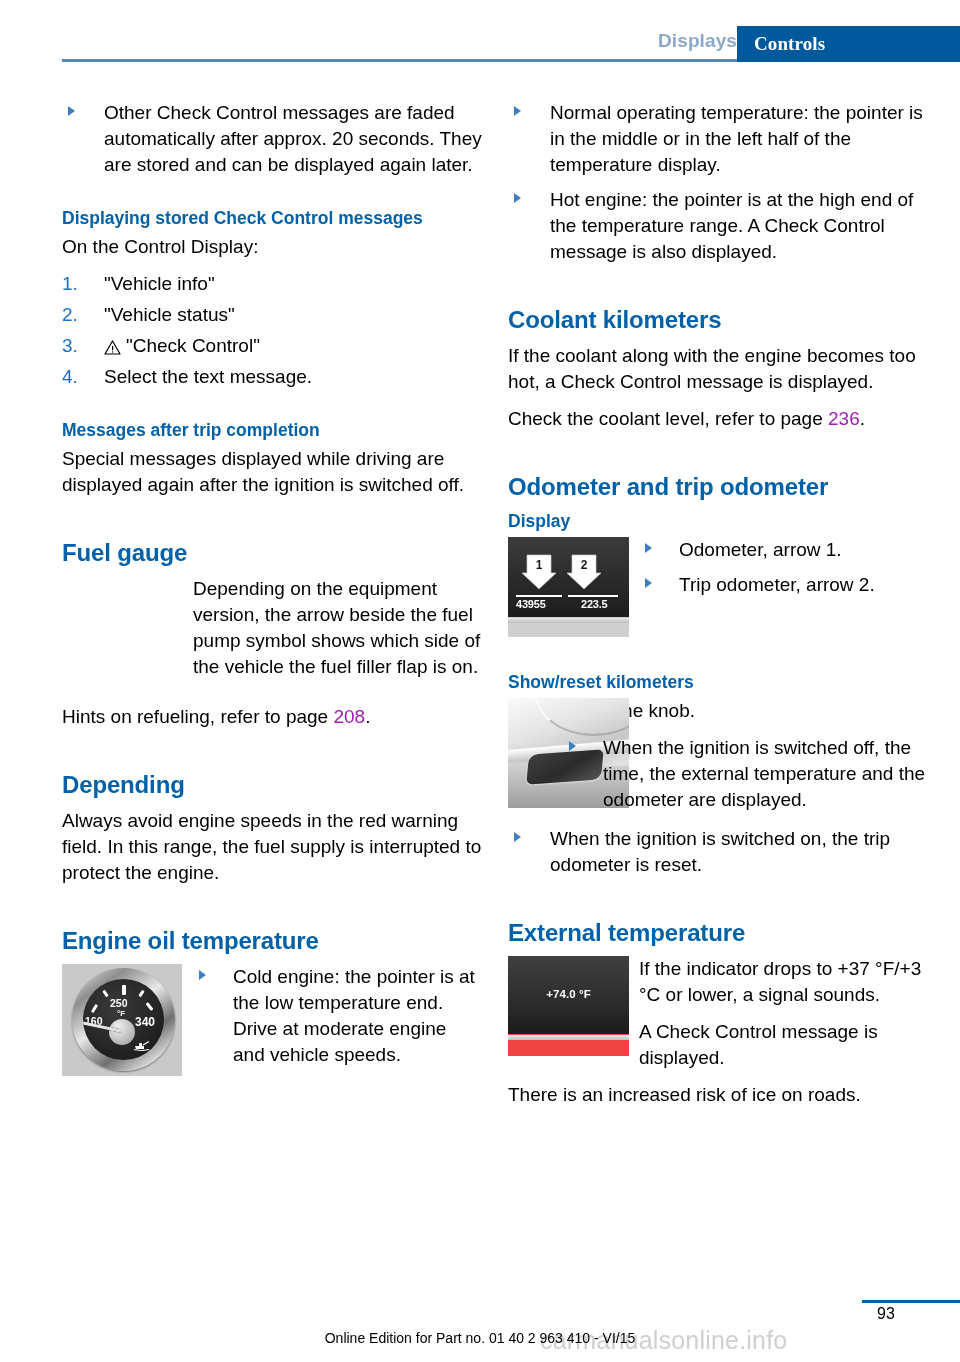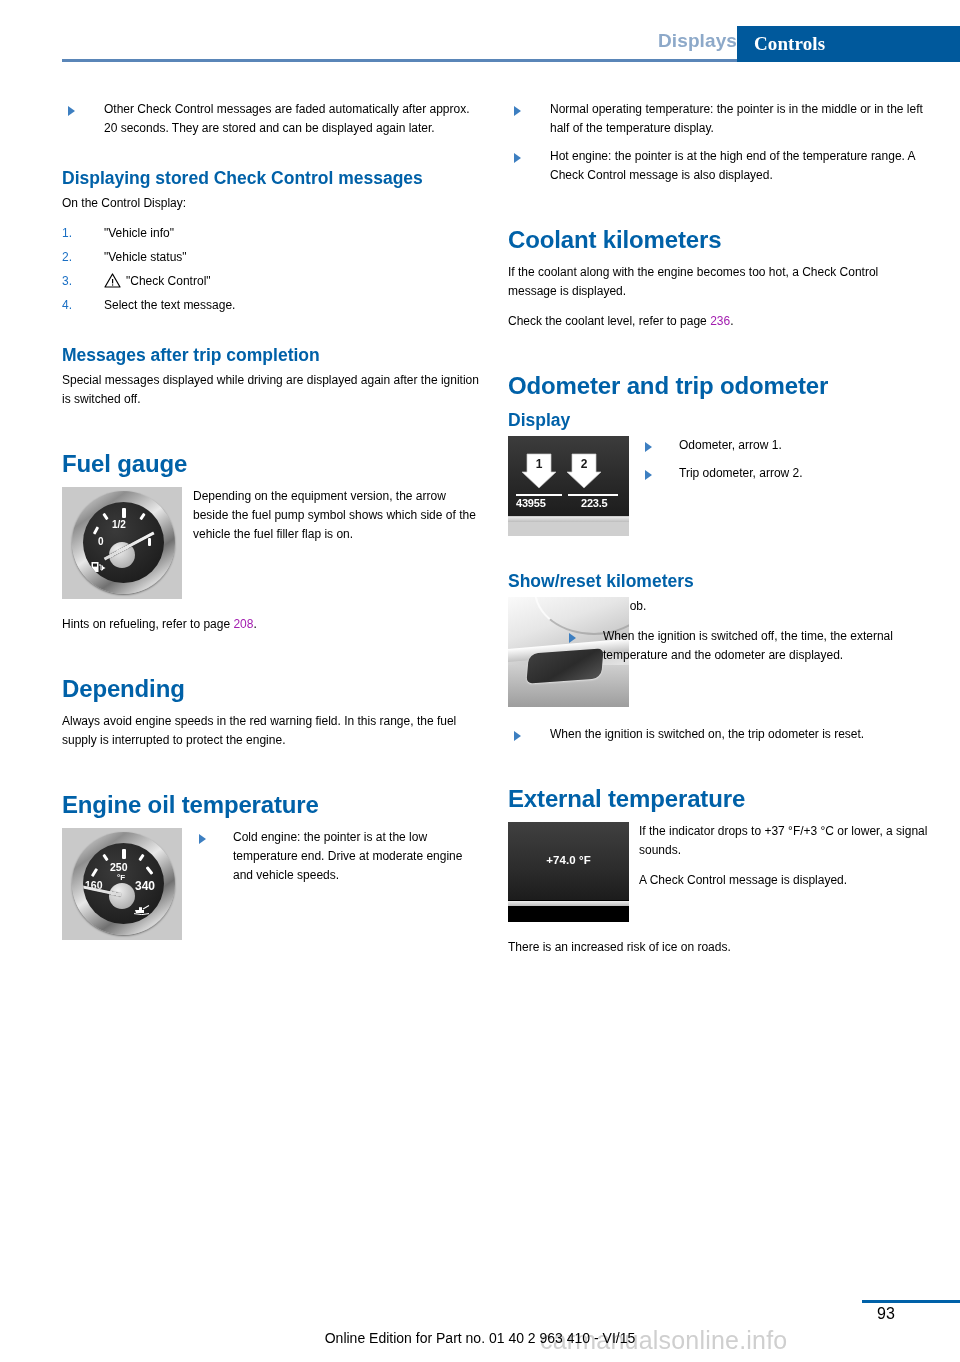"Other Check Control messages are" p, li, .txt { font-size: 12px -> 19px; line-height: 19px -> 26px }
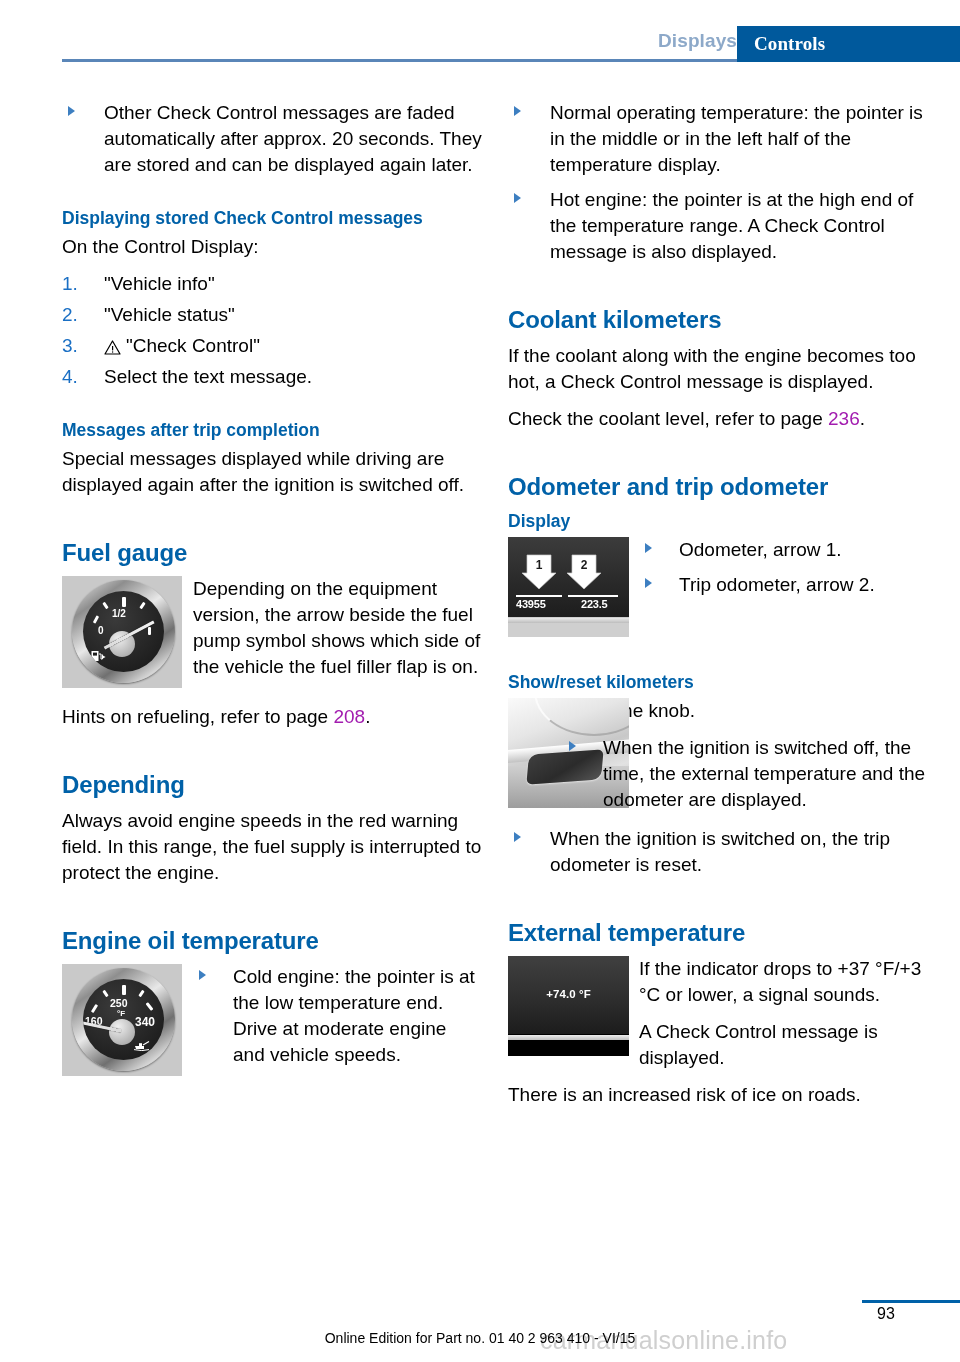"1/2" div.fig { html: <div> <div> <div> <div> <div></div> <div></div> <div></div> <div></div> <div></div> <div>1/2</div> <div>0</div> <div> <svg> <rect></rect> <rect></rect> <path></path> <path></path> </svg> </div> <div></div> <div></div> </div> </div> </div> </div> -> none }
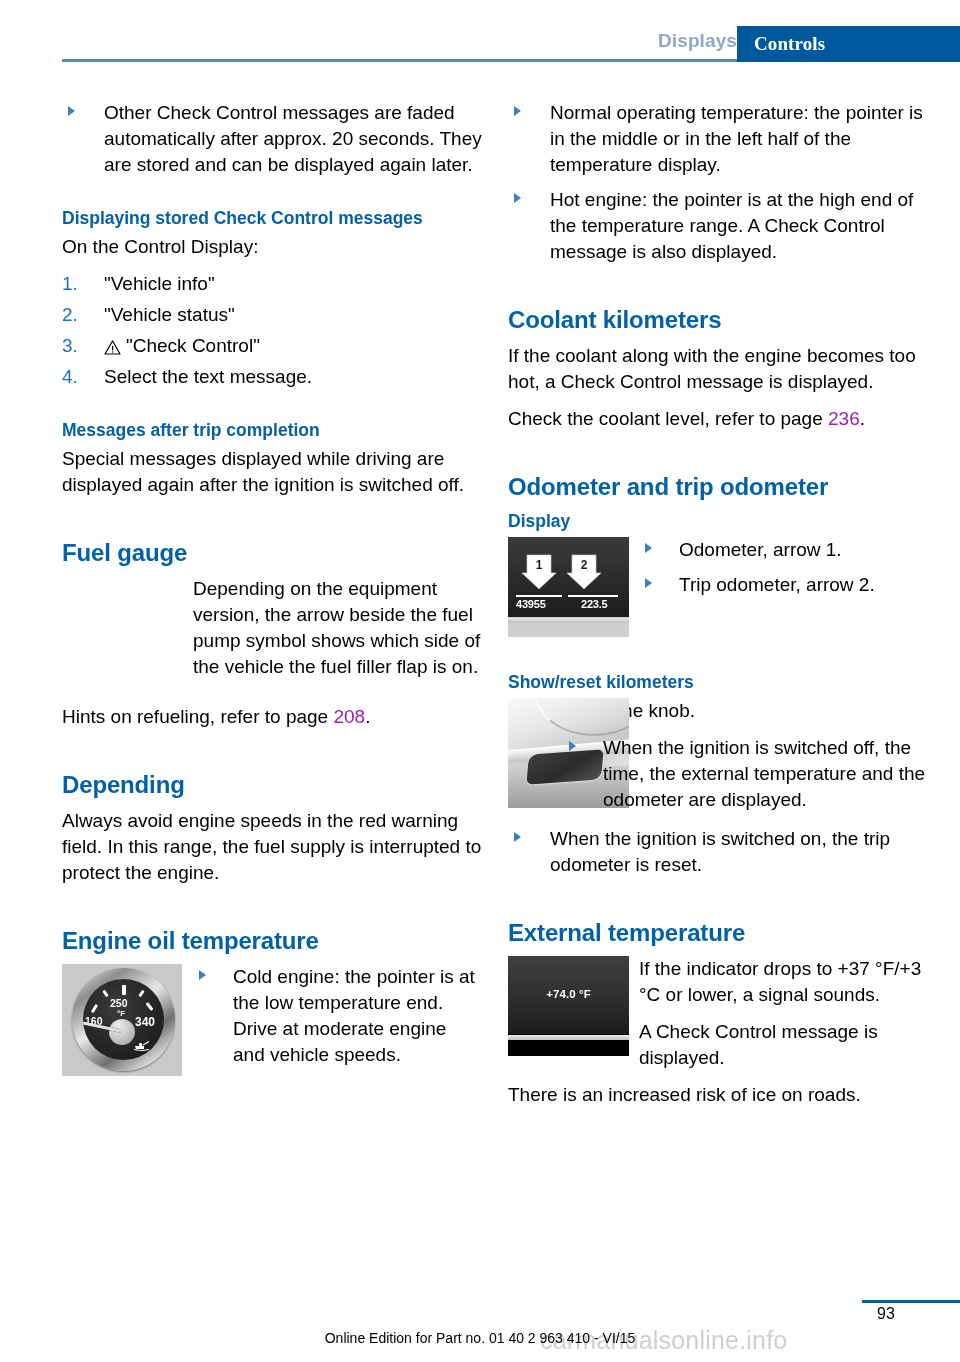"+74.0 °F" .temp-box { background: #000000 -> #ef4444 }
